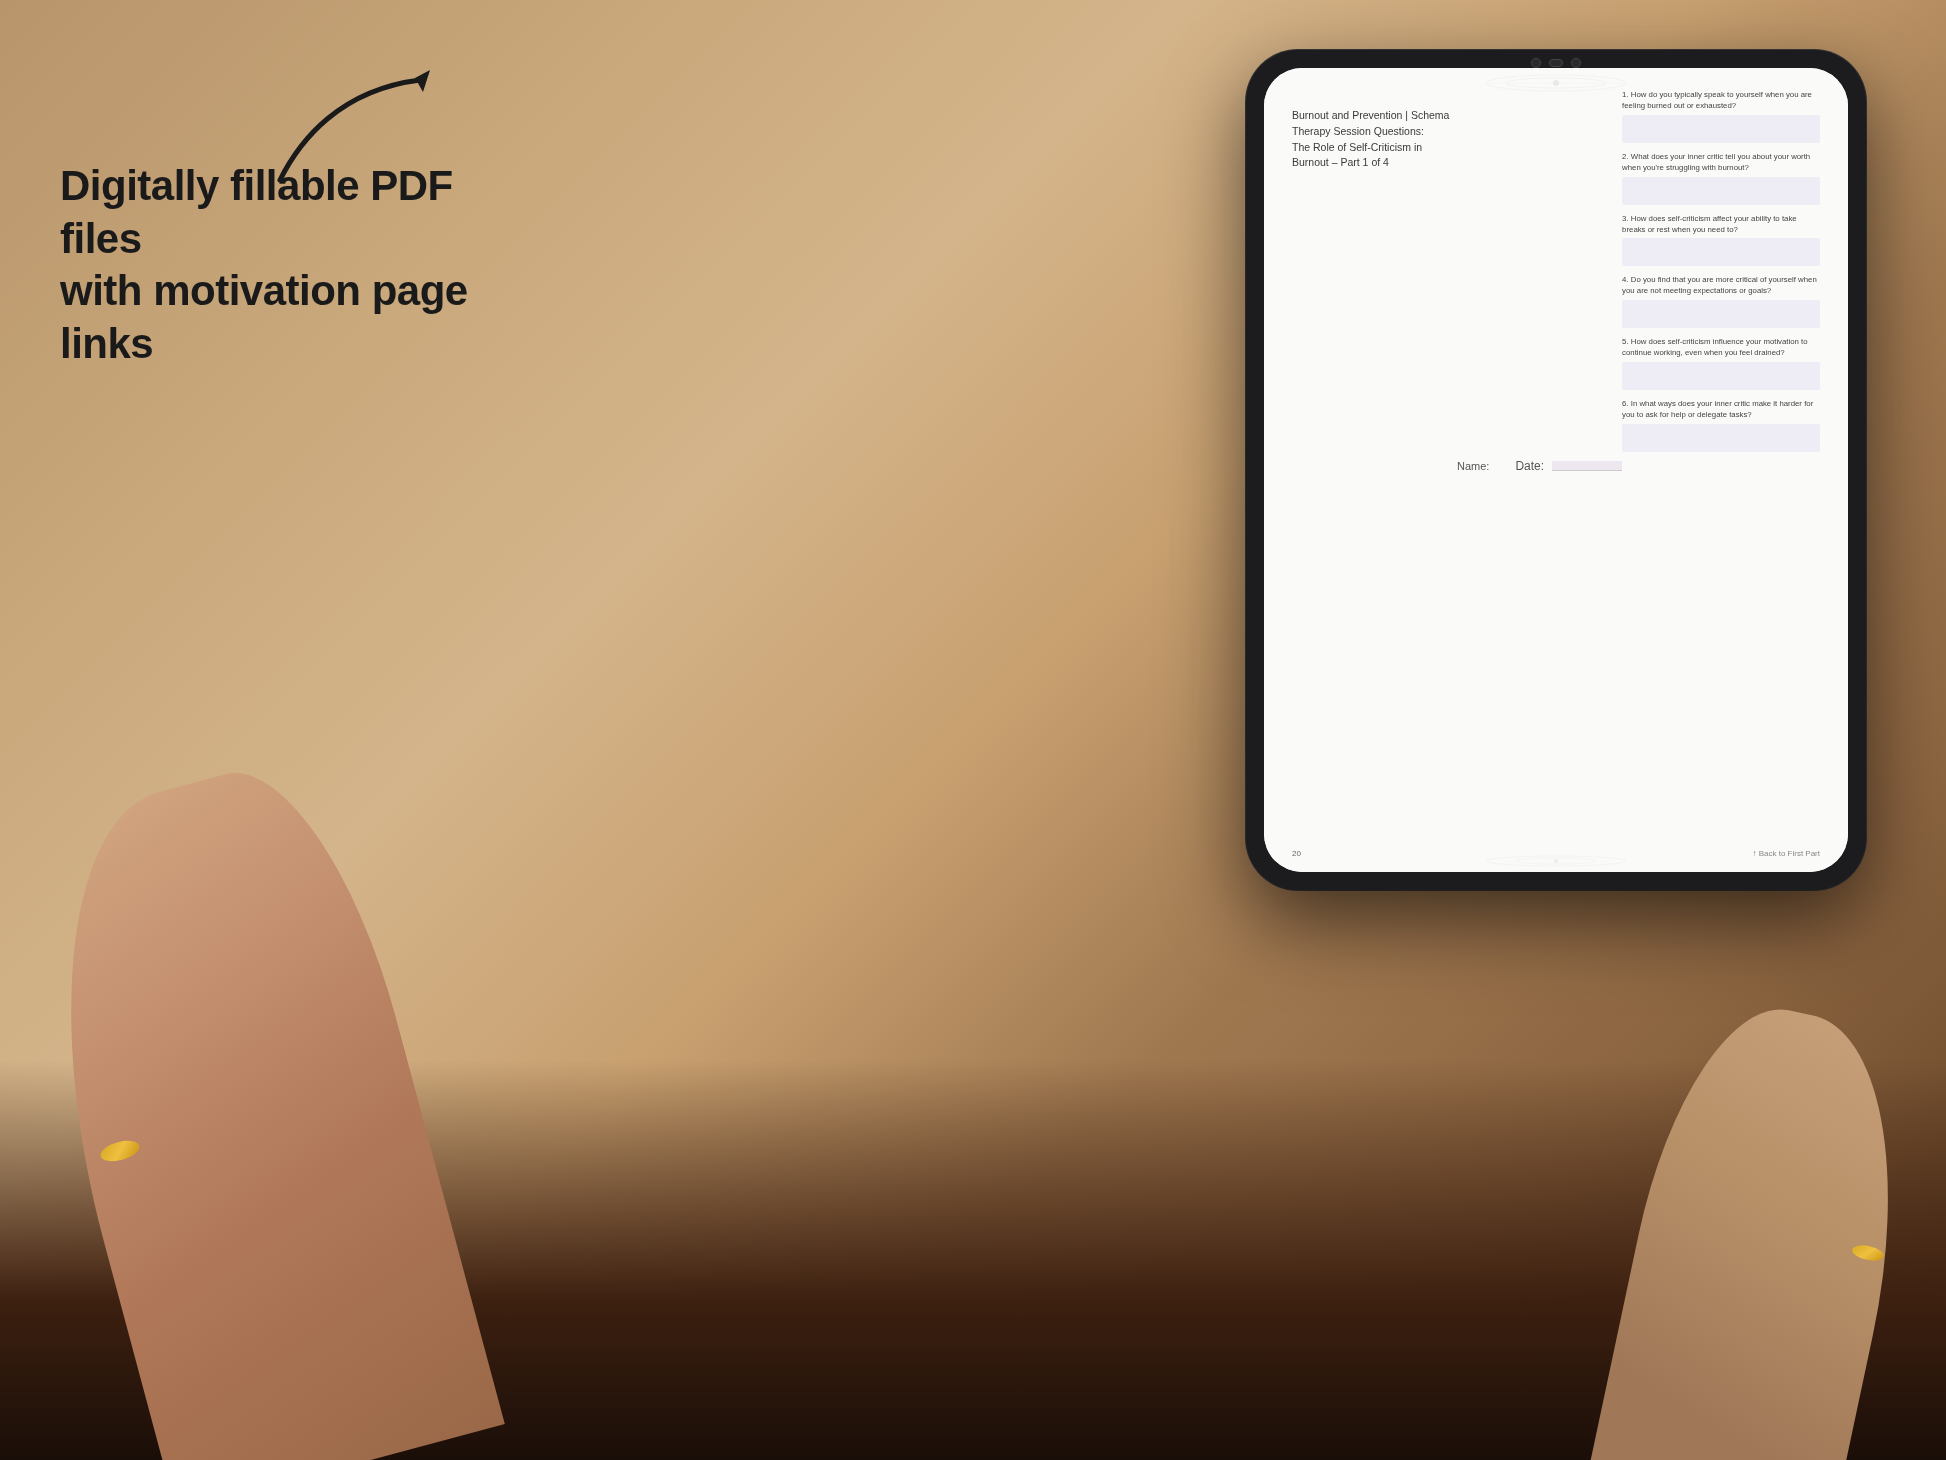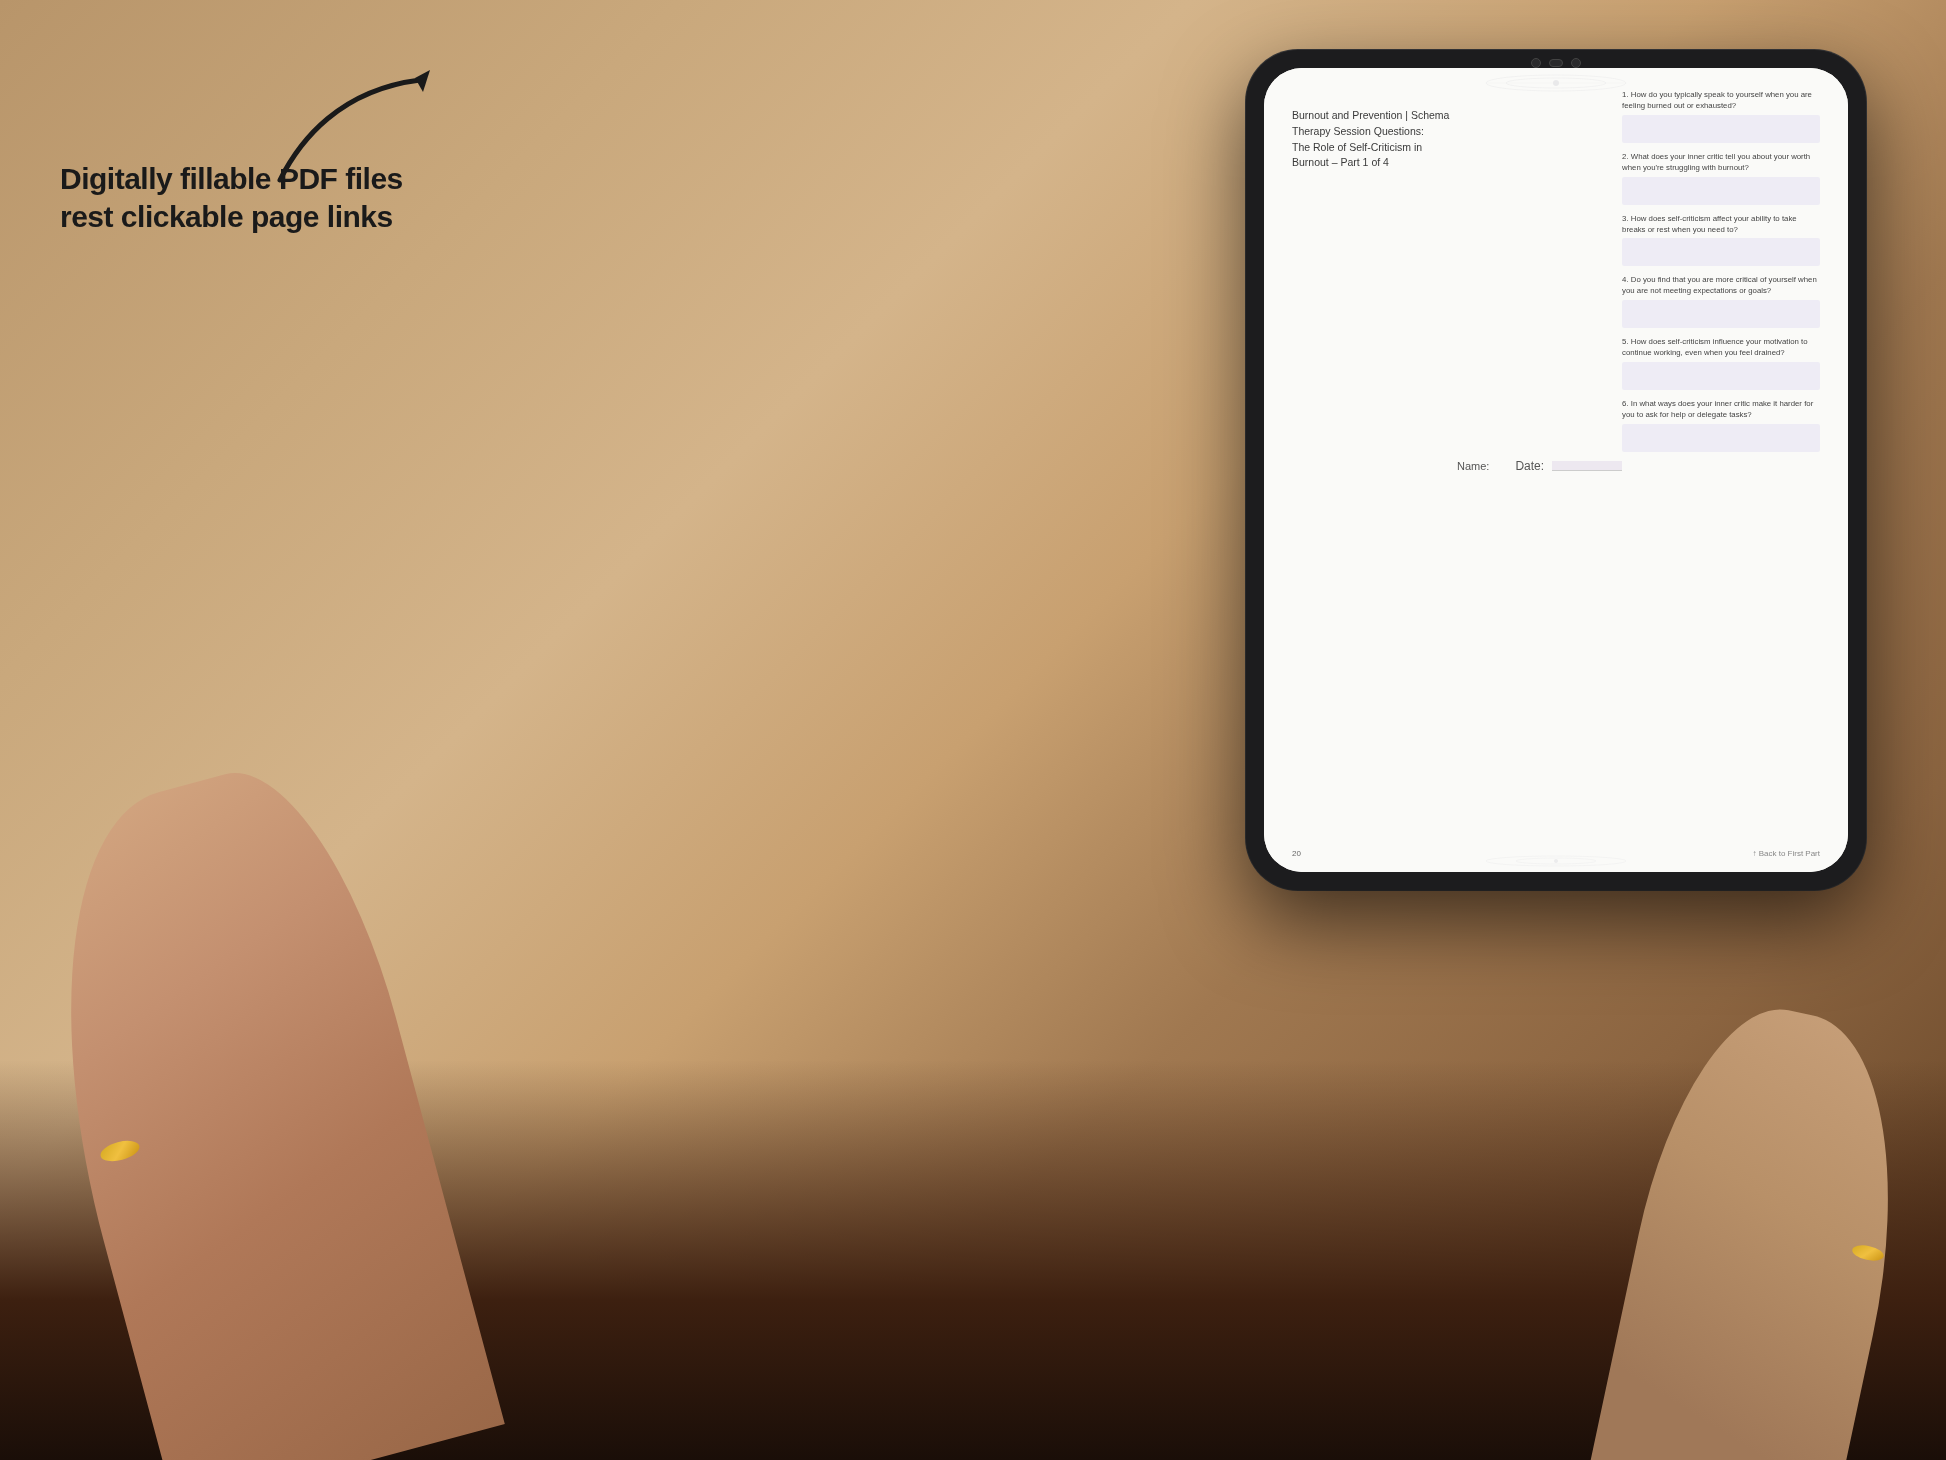"Digitally fillable PDF files" .left-text .headline { font-size: 30px -> 42px }
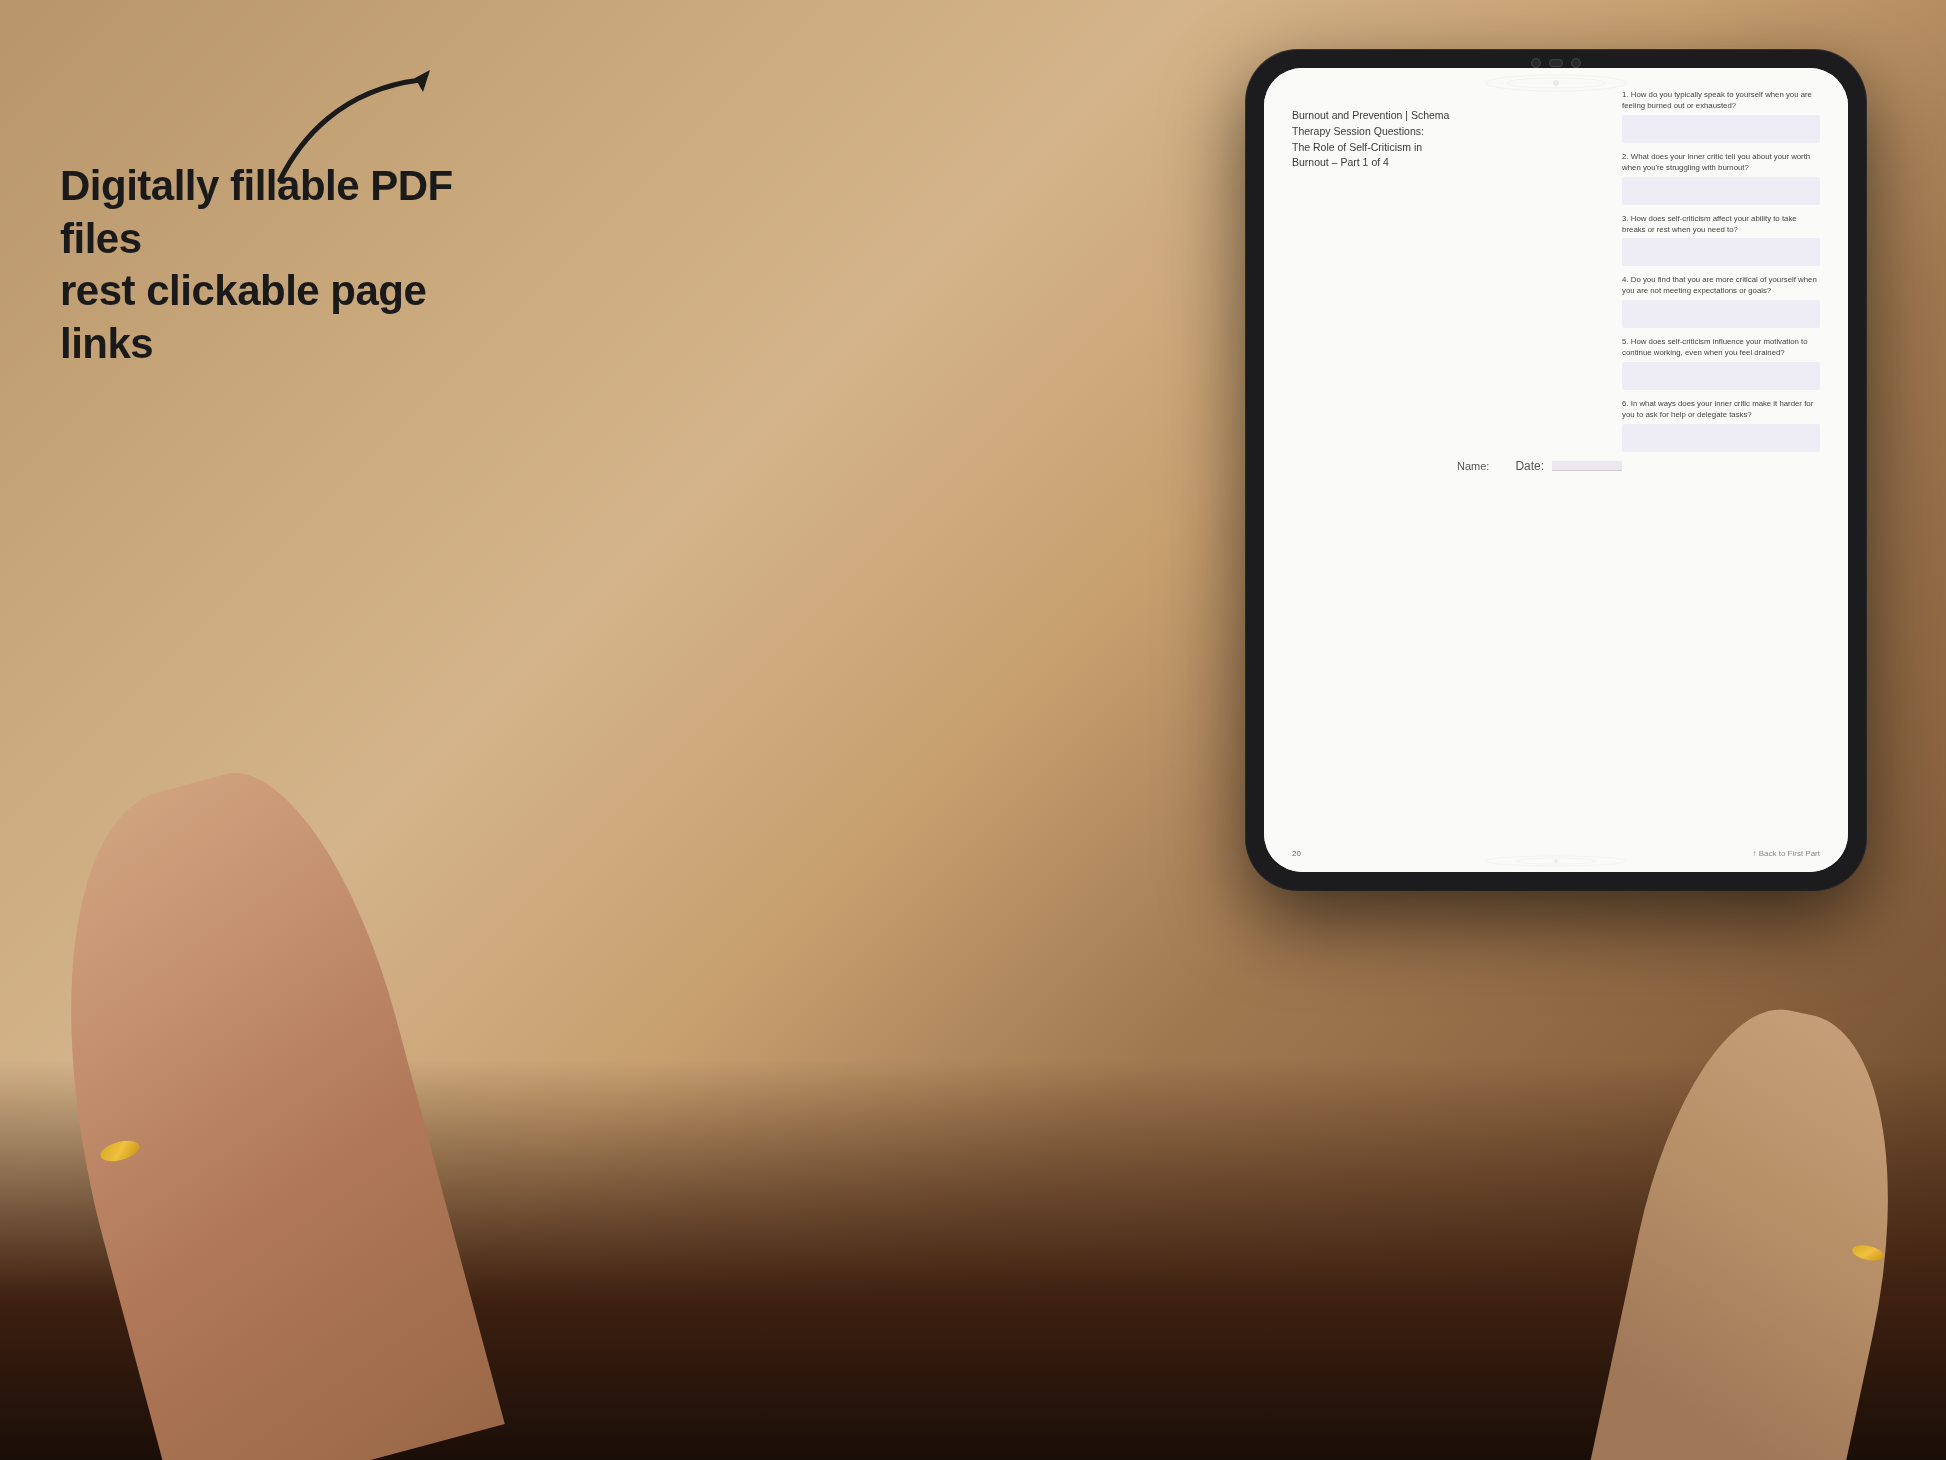"rest clickable page links" span { text: rest clickable -> with motivation }
